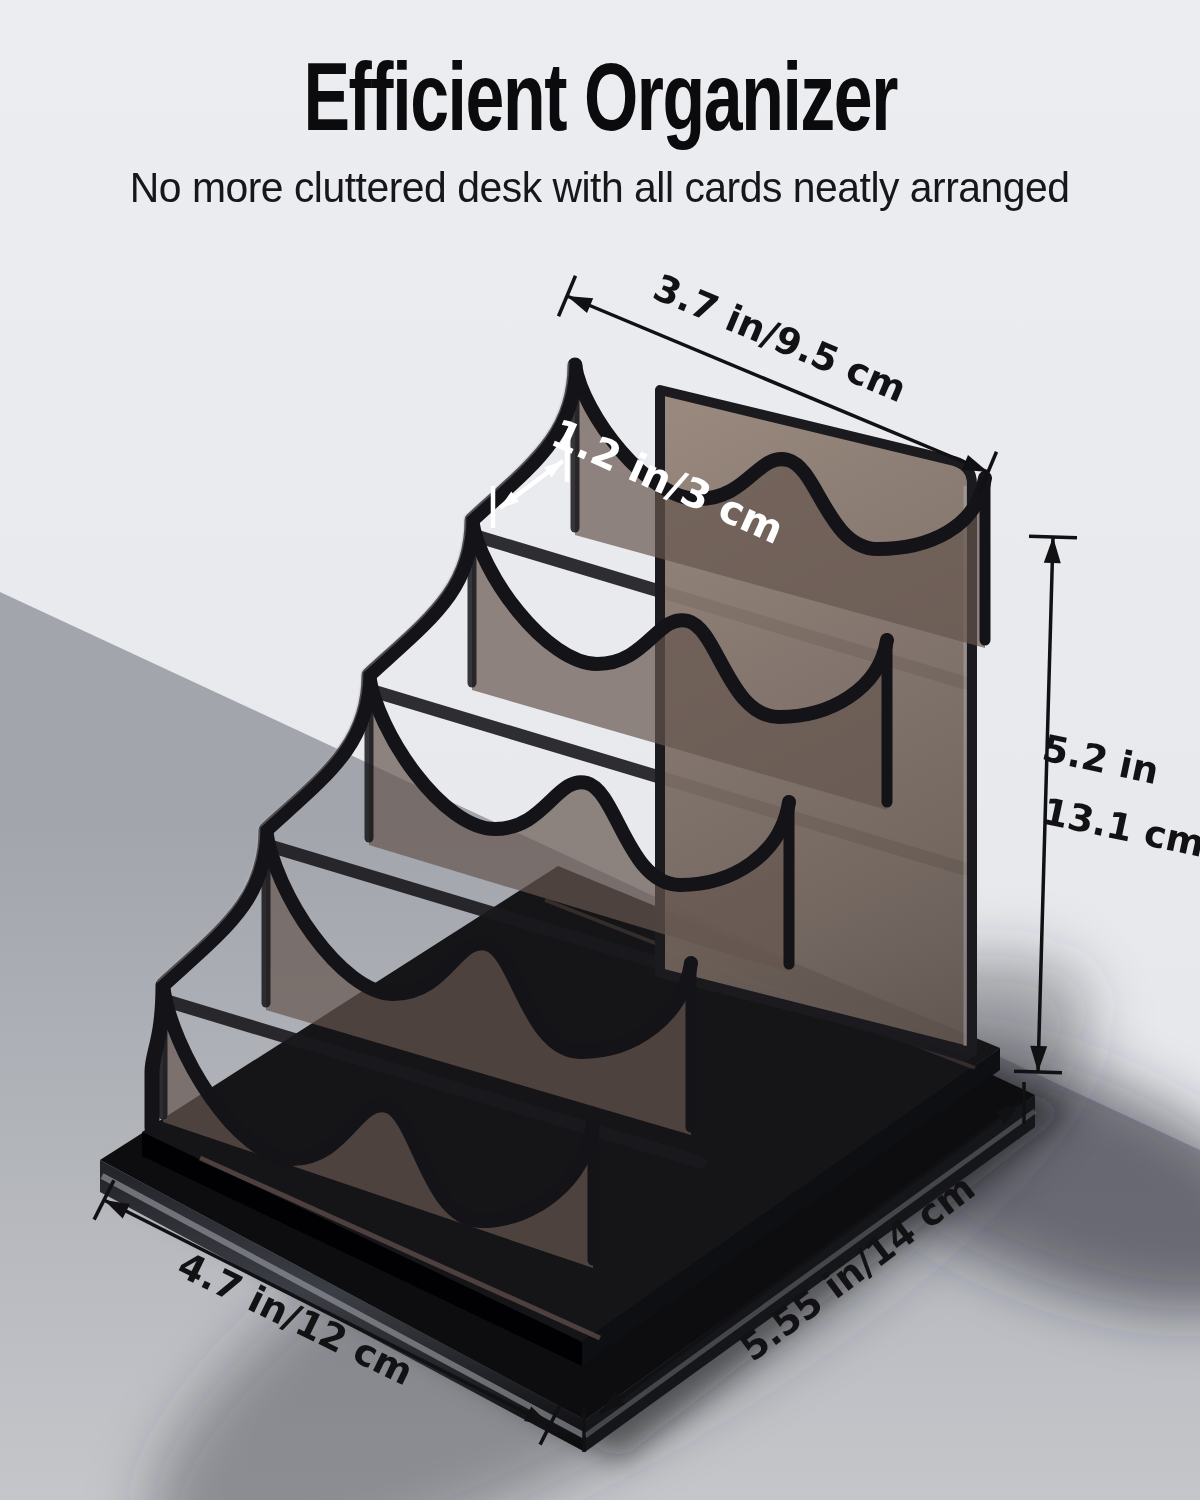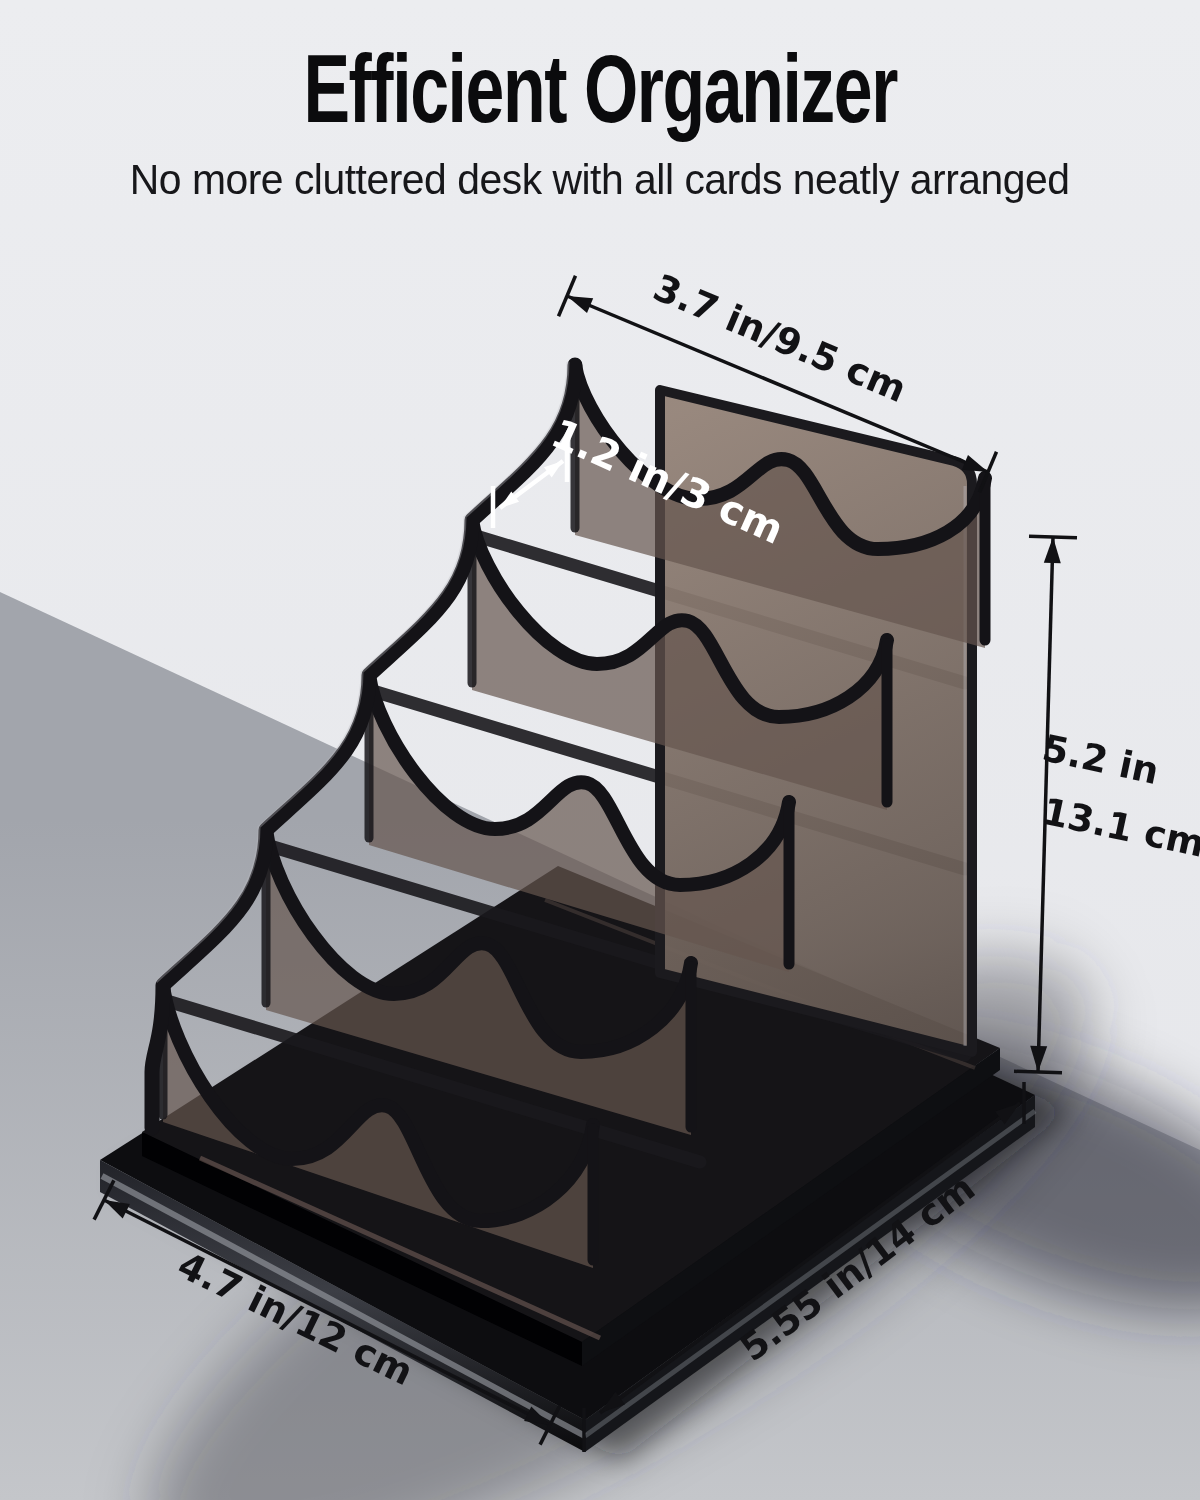"Efficient Organizer" .header { top: 0 -> 8px }
